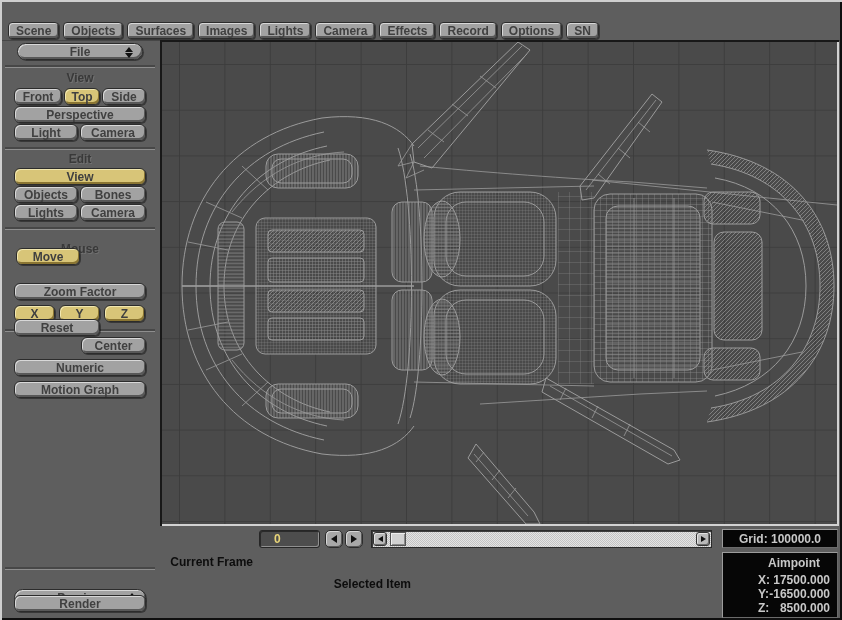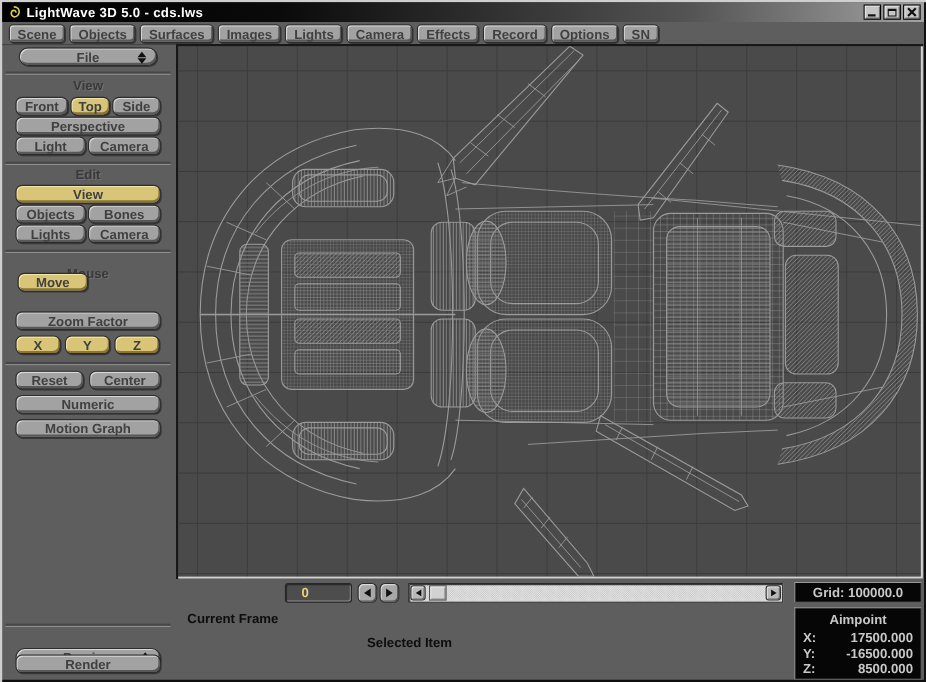"LightWave 3D 5.0 - cds.lws" div.titlebar { html: <div> <span> <svg> <path></path> </svg> </span> <span>LightWave 3D 5.0 - cds.lws</span> <span> <span> <span></span> </span> <span> <span></span> </span> <span> <span> <span></span> <span></span> </span> </span> </span> </div> -> none }
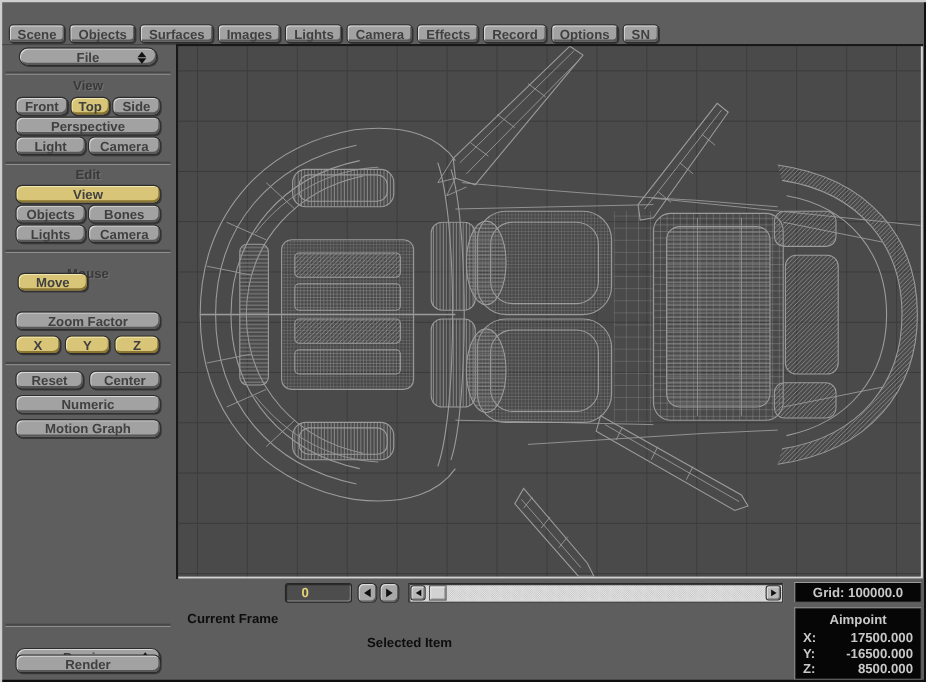"Reset" div.btn { top: 337px -> 319px; width: 62px -> 86px }
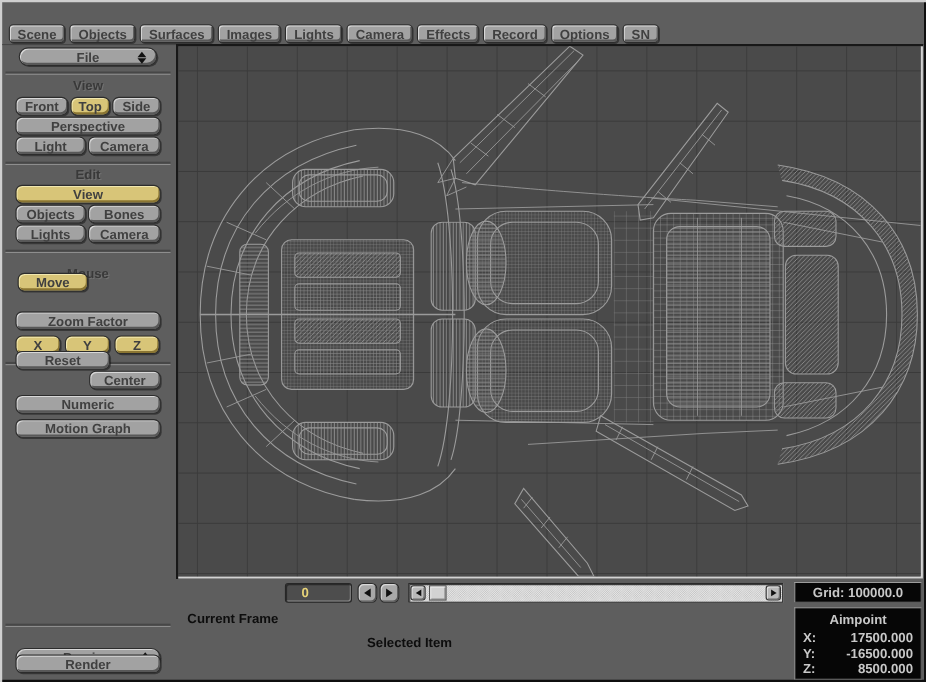"Aimpoint" div.lcd { padding-left: none -> 28px }
